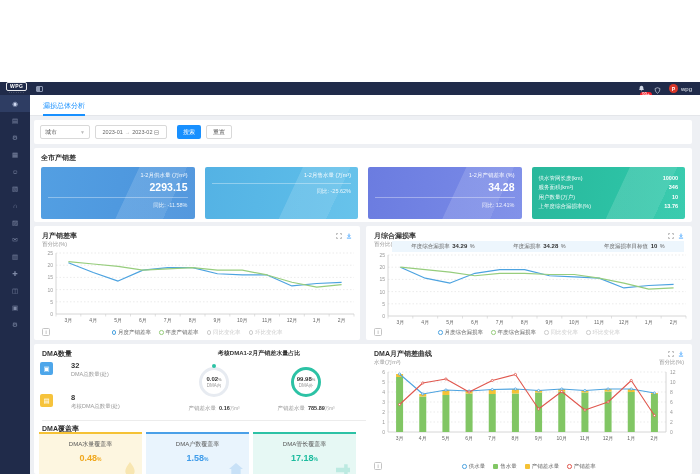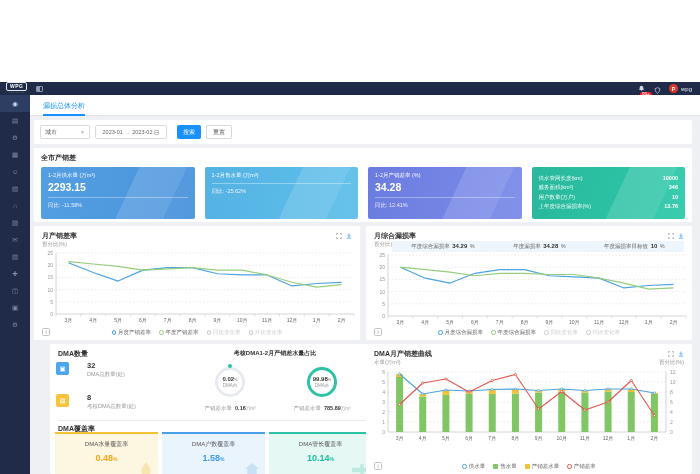"2293.15" .cards { text-align: none -> right }
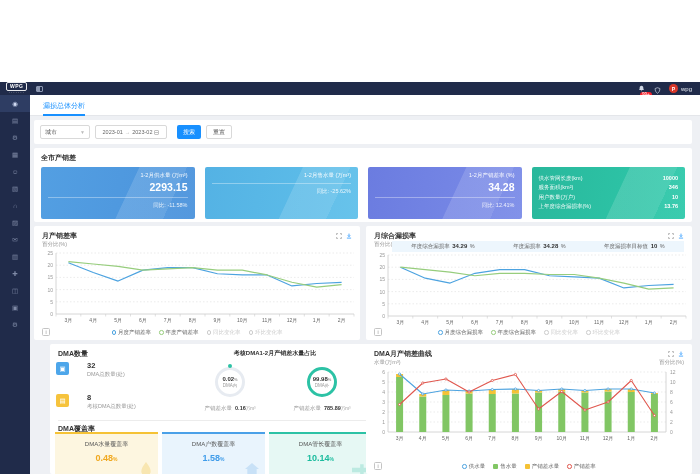"32" #dmaL { left: 20px -> 4px }
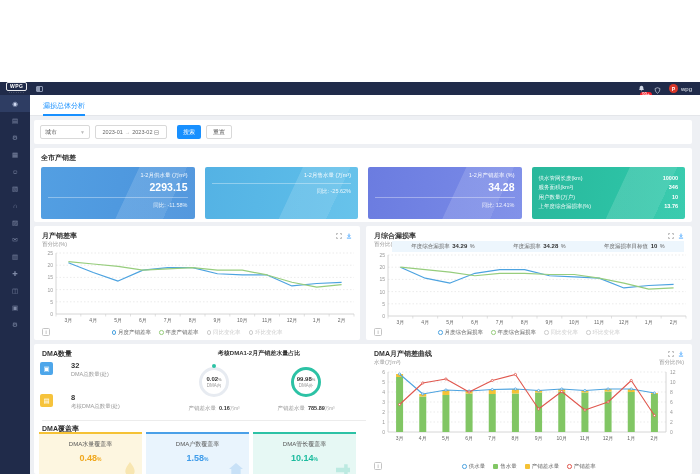"10.14" span { text: 10.14 -> 17.18 }
